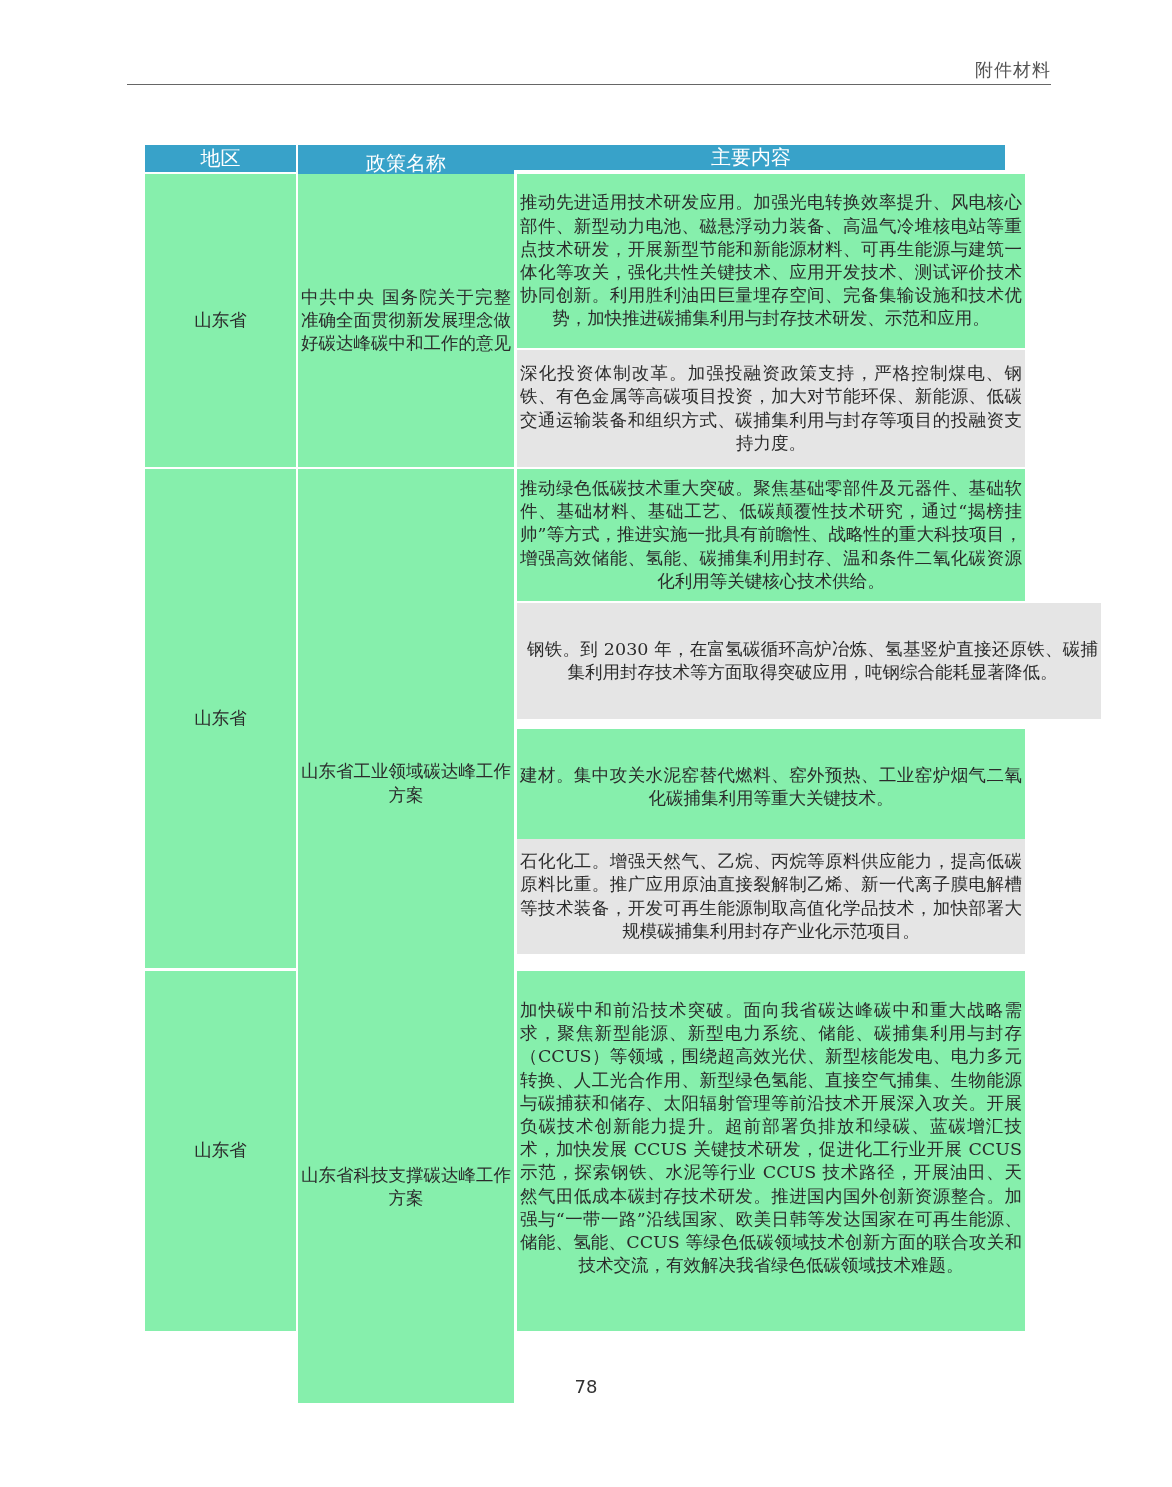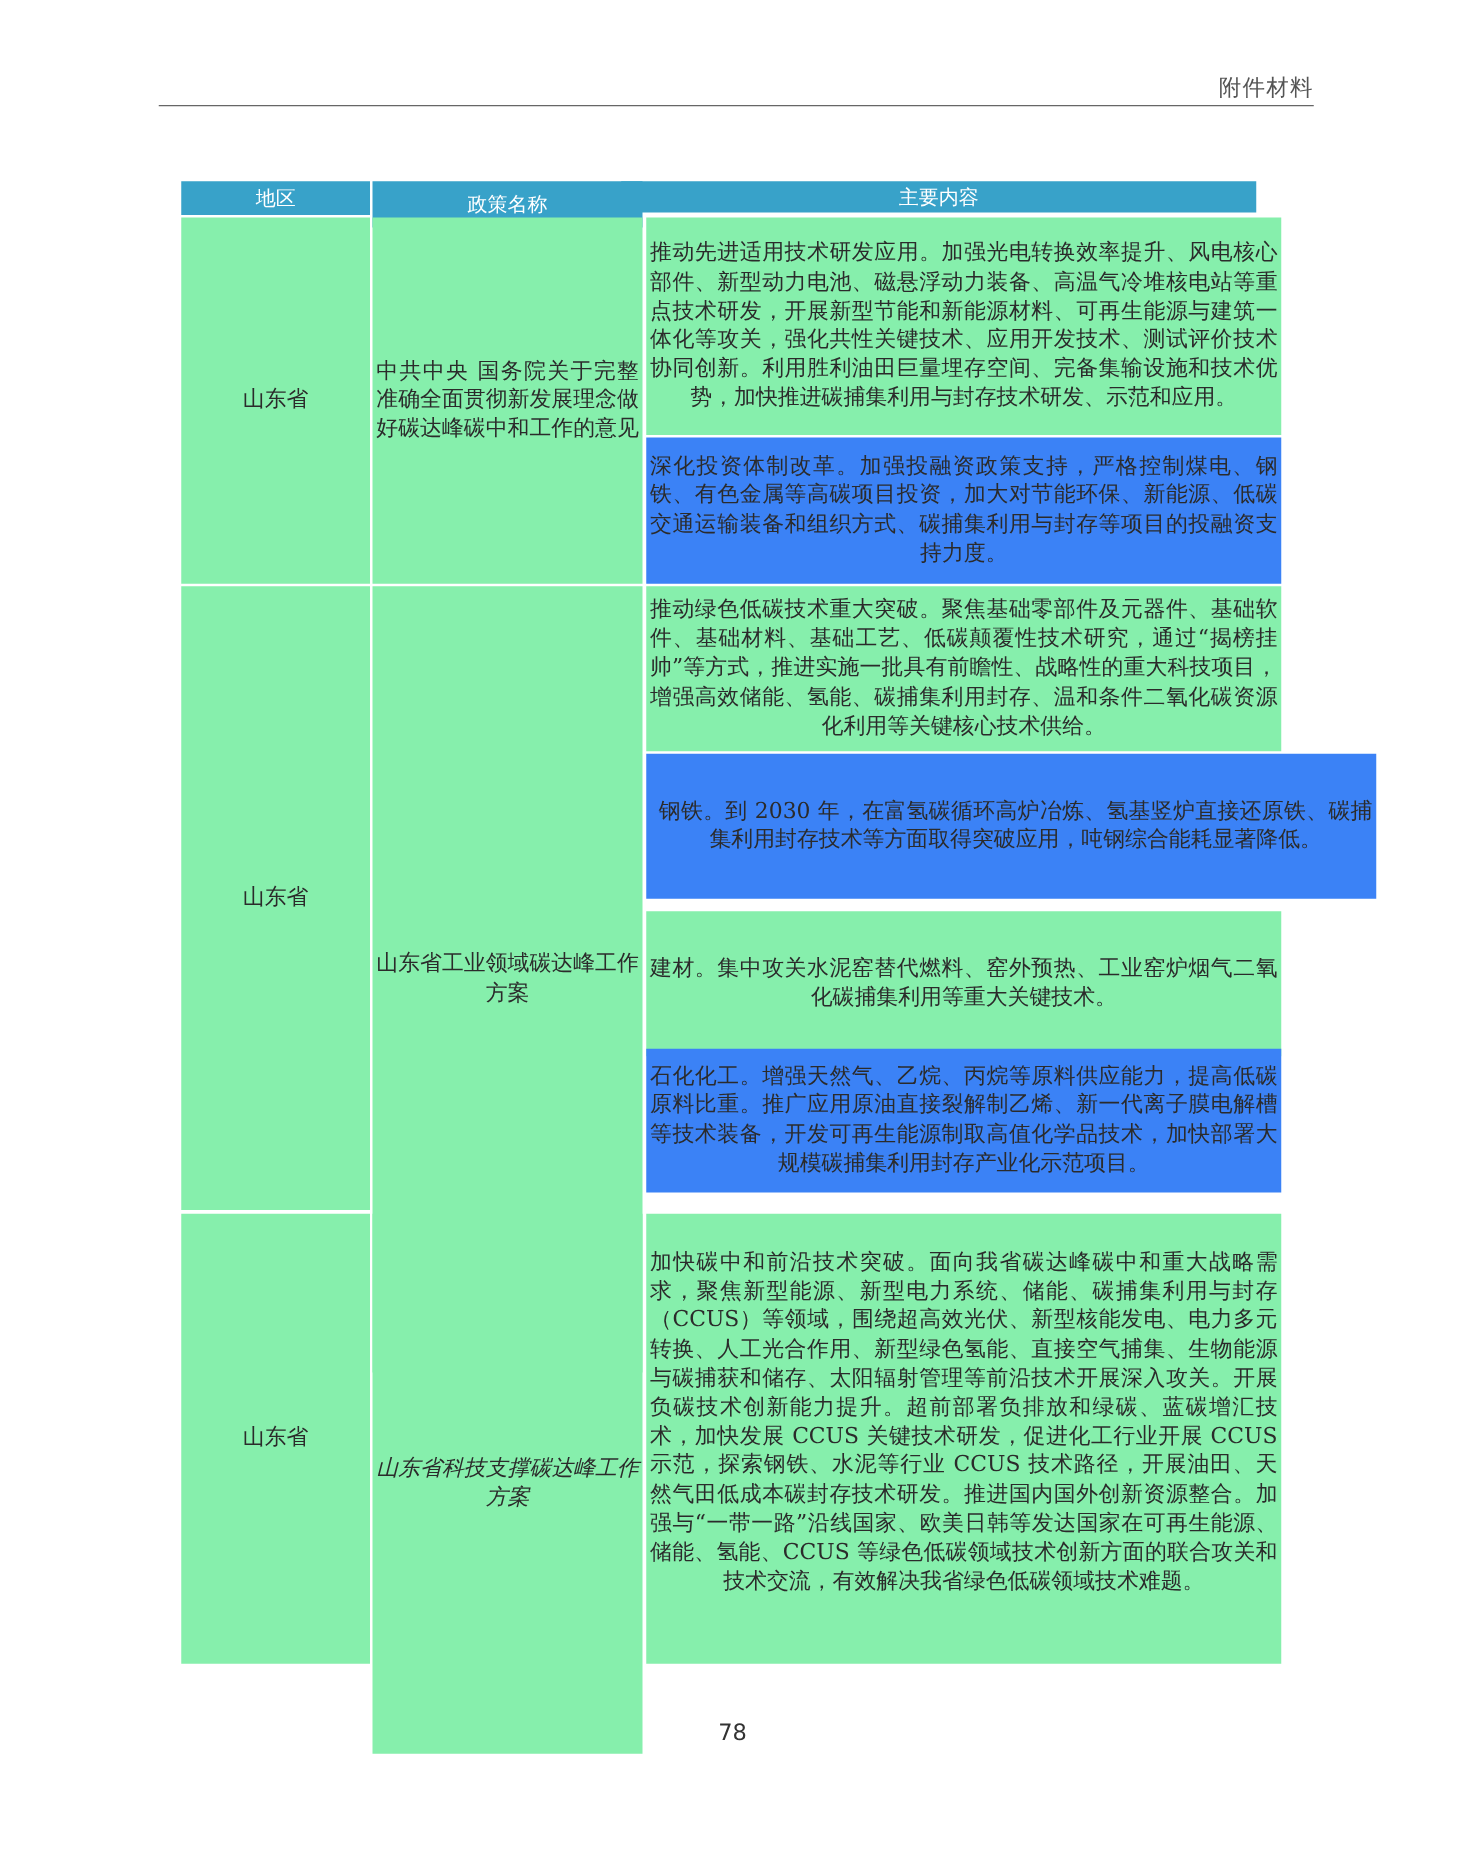"地区" .hdr { font-size: 16px -> 20px }
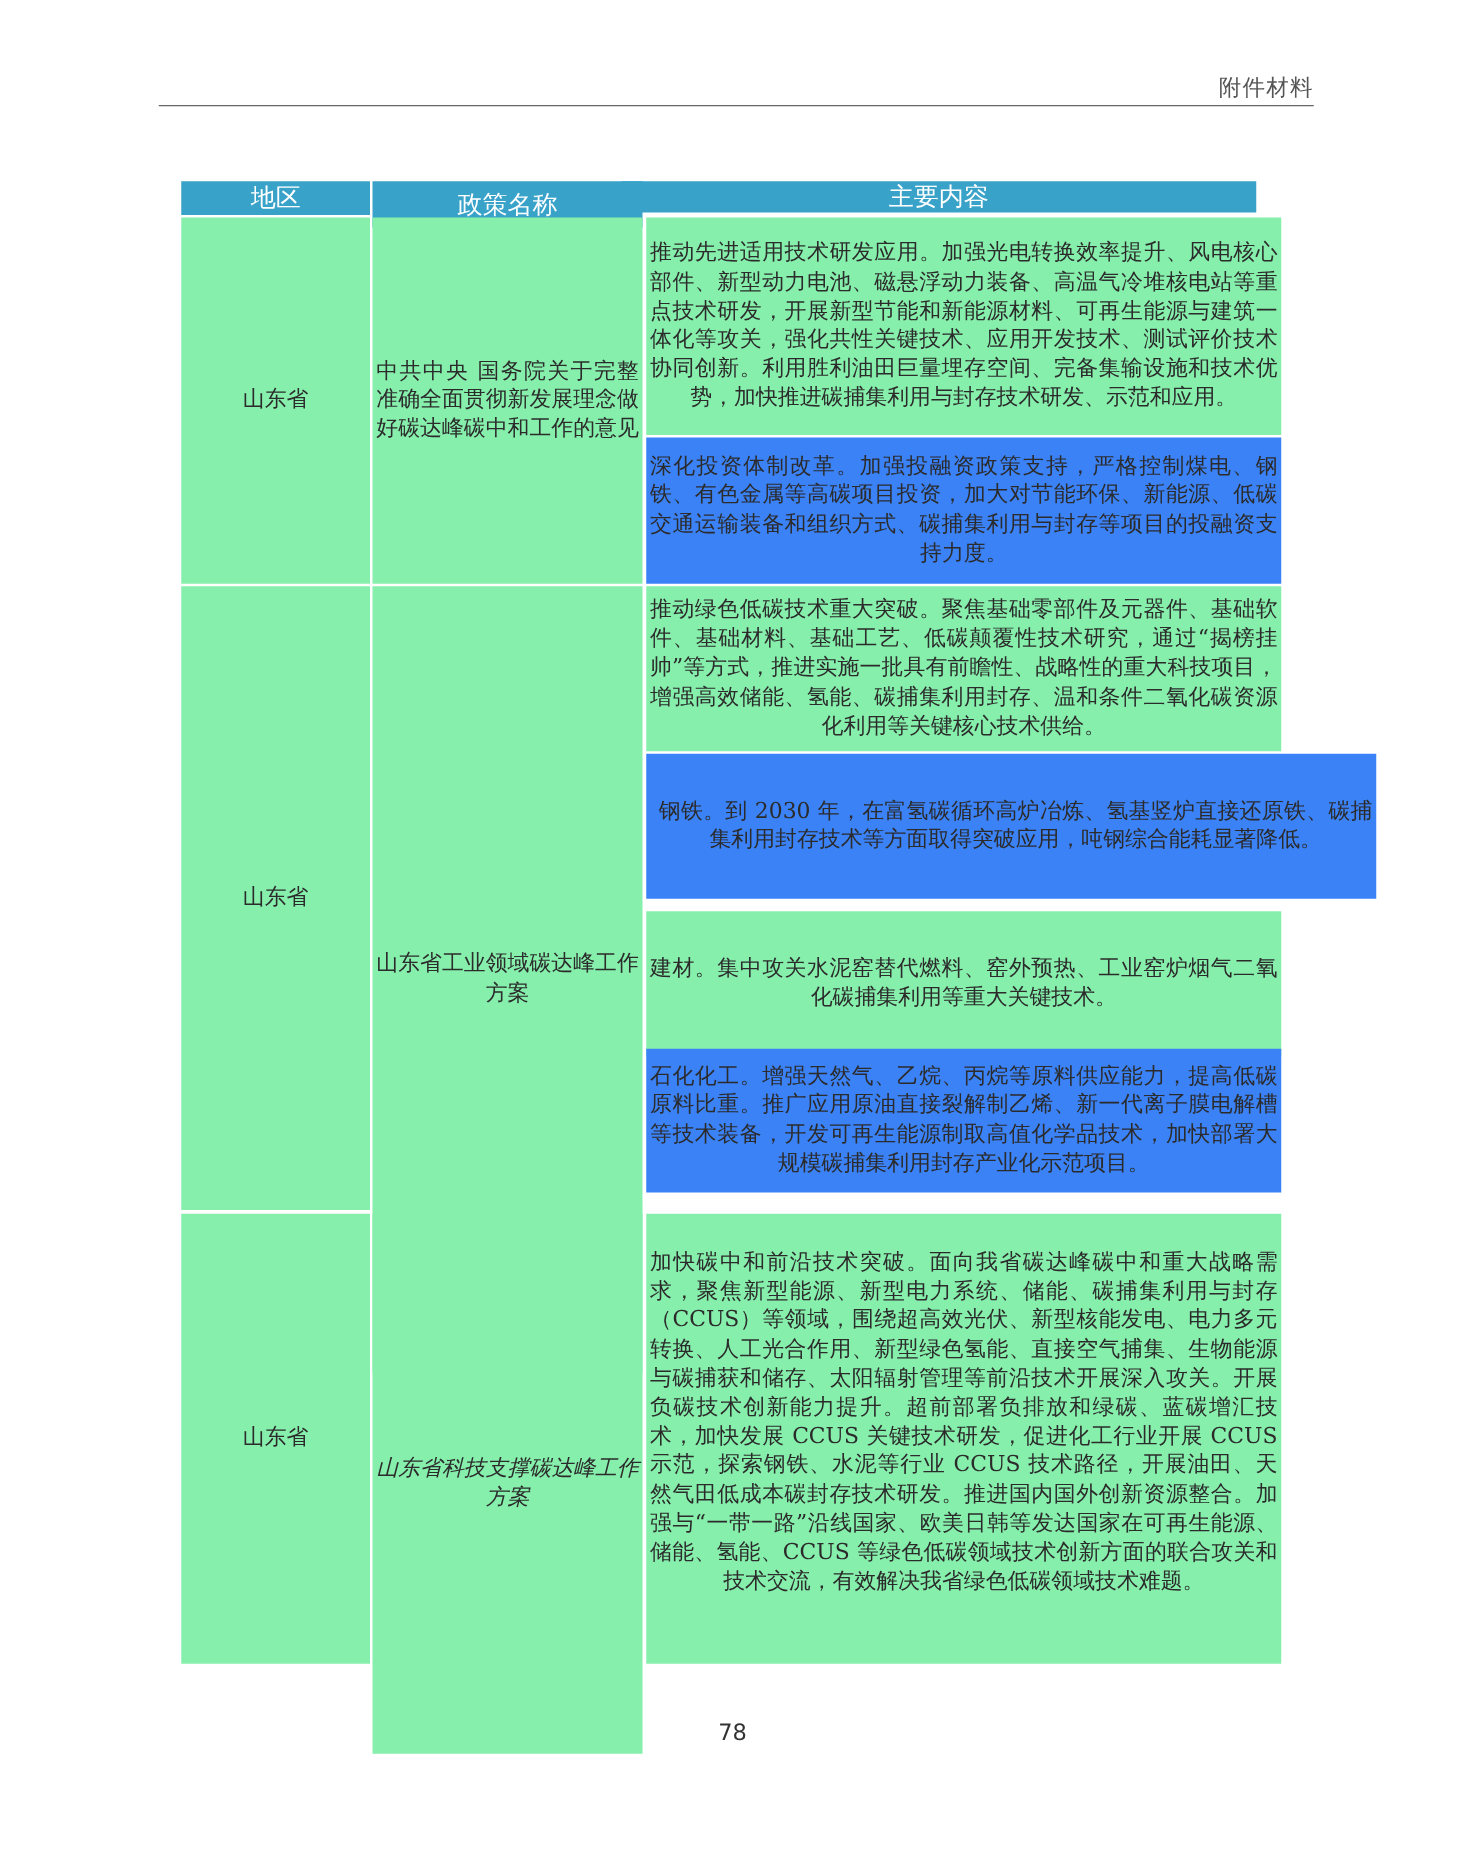"深化投资体制改革。加强投融资政策支持，严格控制煤电、钢铁、有色金属等高碳项目投资" .light { background: #3b82f6 -> #e5e5e5 }
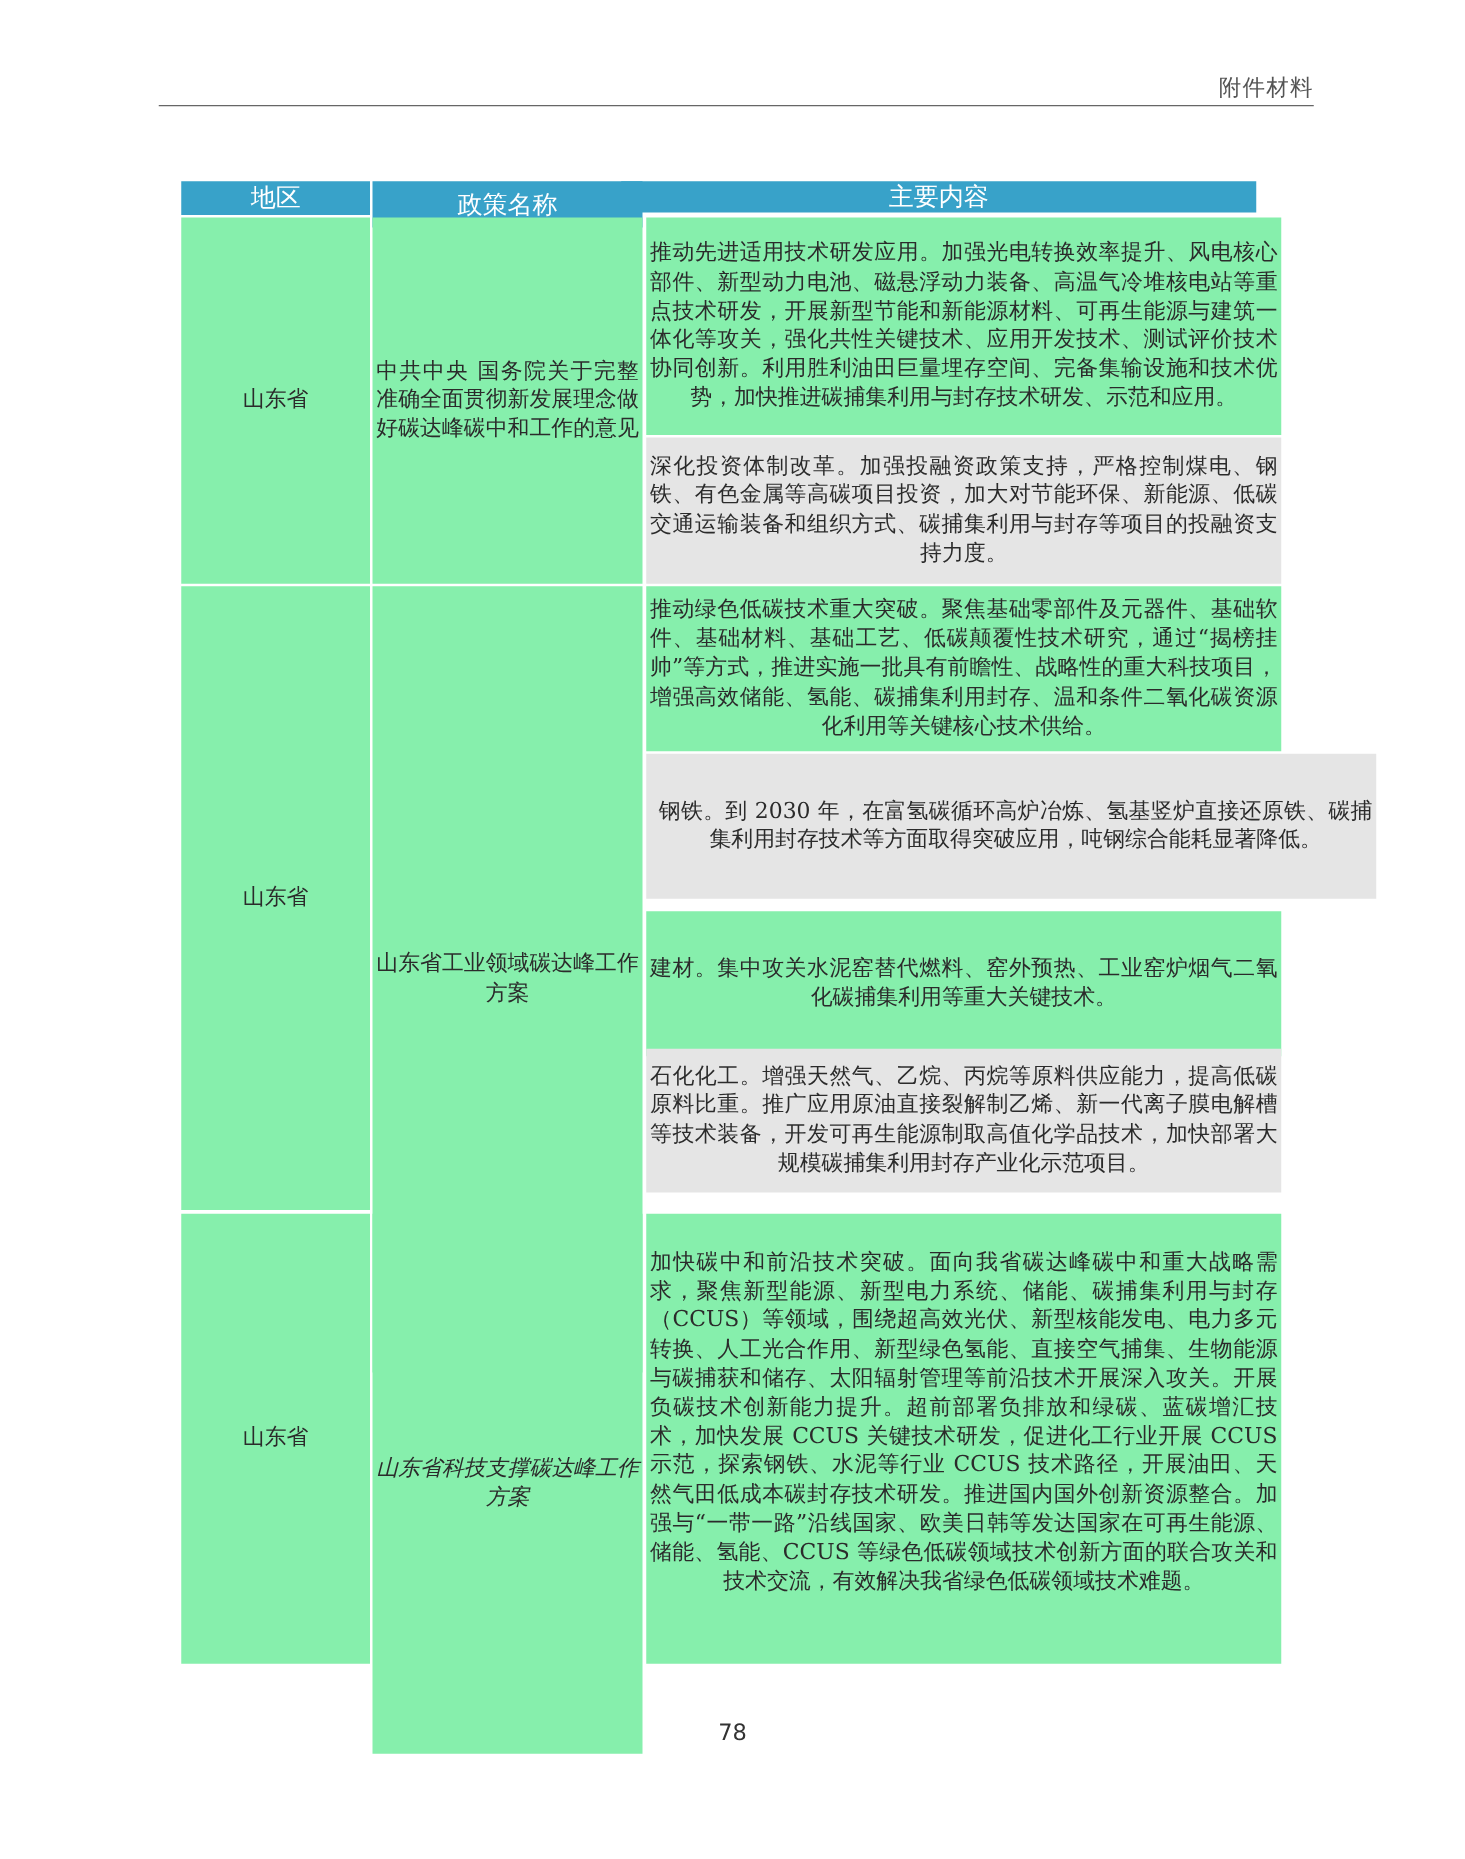"山东省科技支撑碳达峰工作方案" div.cell { font-style: italic -> none }
